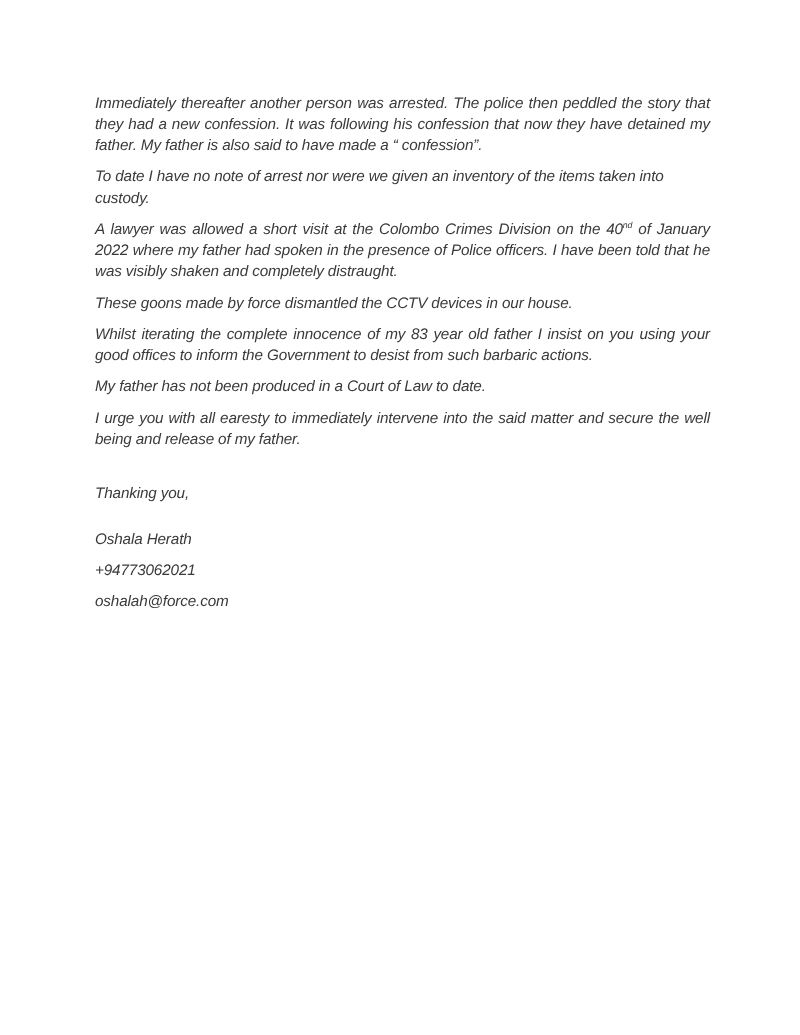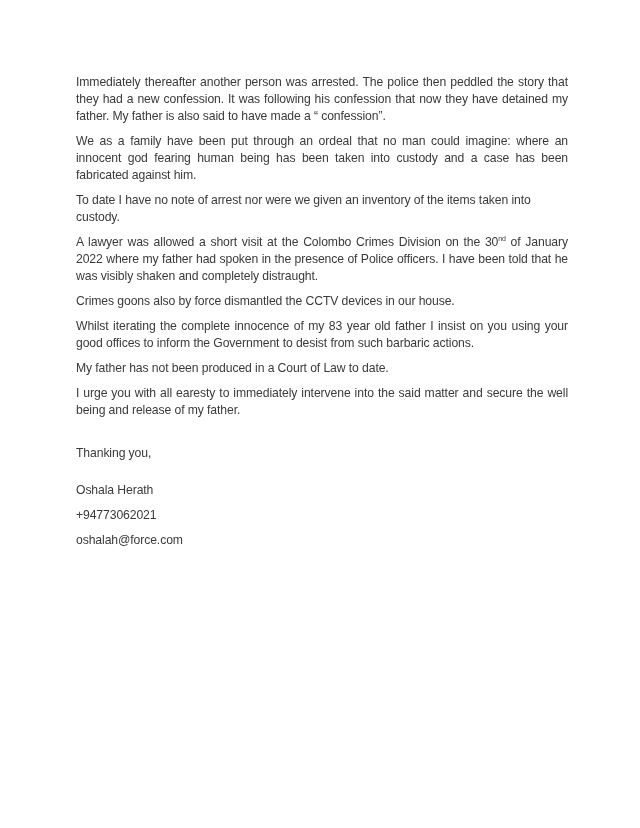"Immediately thereafter another person" .page { font-style: none -> italic }
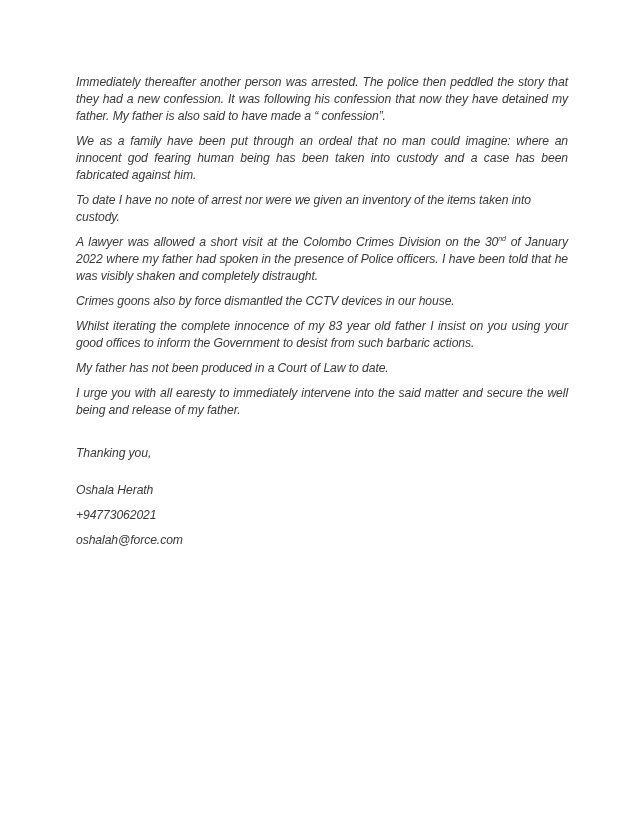"We as a family have" p.para { html: <p>We as a family have been put through an ordeal that no man could imagine: where an innocent god fearing human being has been taken into custody and a case has been fabricated against him.</p> -> none }
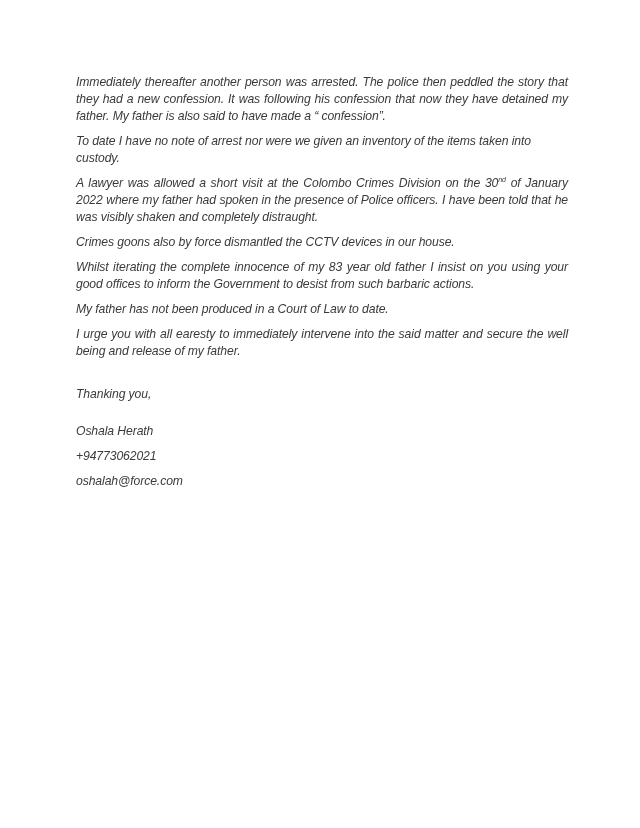"A lawyer was allowed a" span { text: 30 -> 40 }
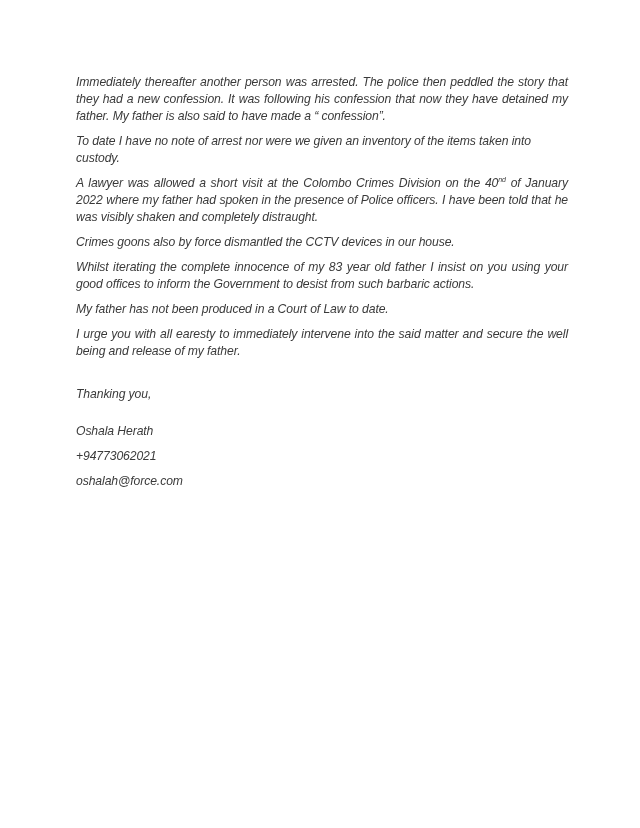"Crimes goons also by force" p.para { text: Crimes goons also -> These goons made }
